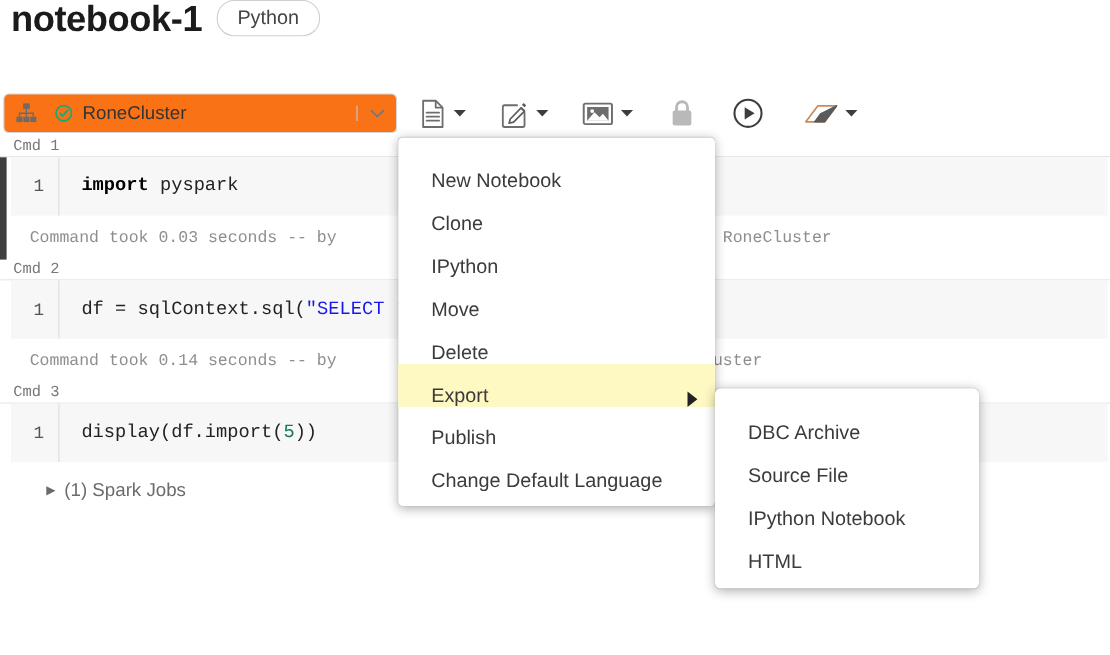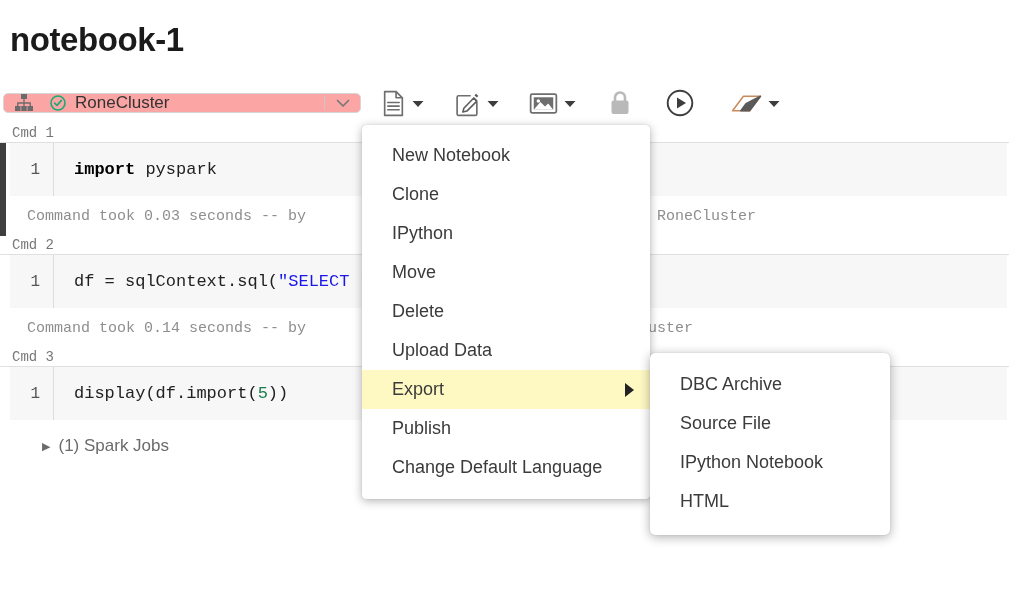"notebook-1" #title-bar { align-items: center -> flex-start }
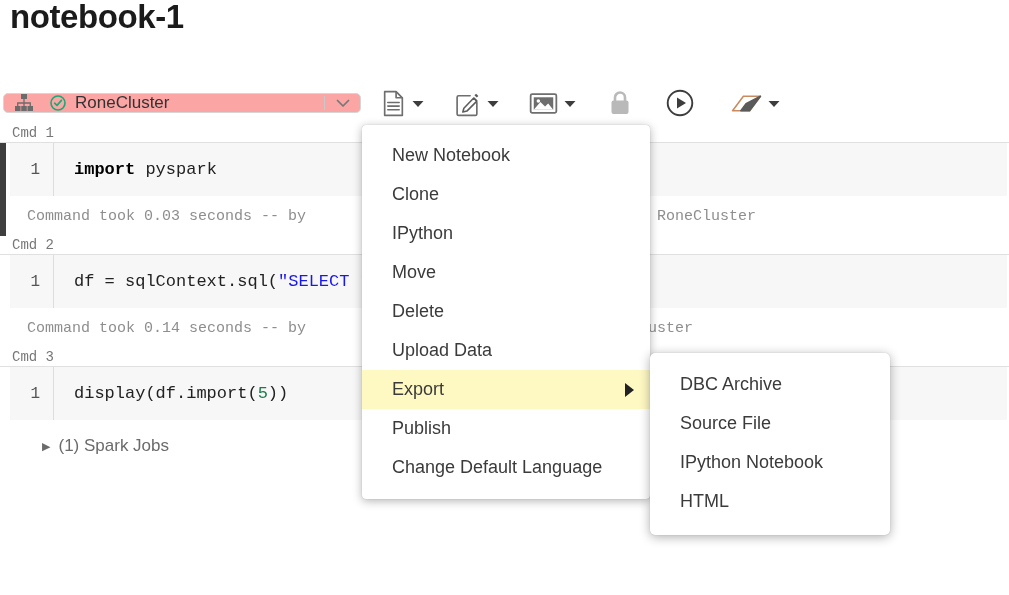"Python" div { html: none -> <div>Python</div> }
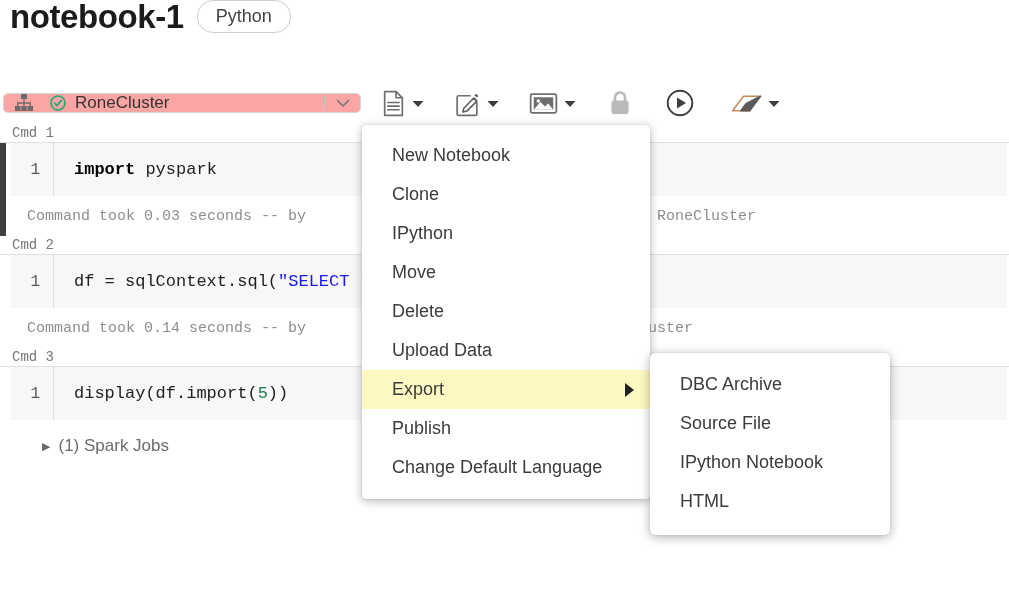"RoneCluster" #cluster-selector { background: #fca5a5 -> #f97316; height: 20px -> 36px }
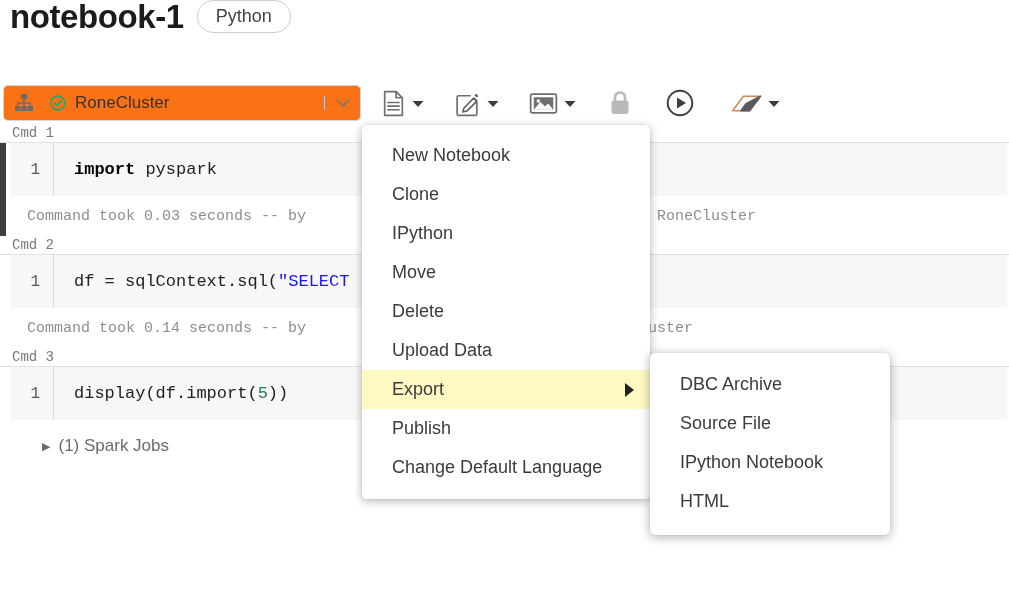"New Notebook" .menu-item { align-items: center -> flex-end }
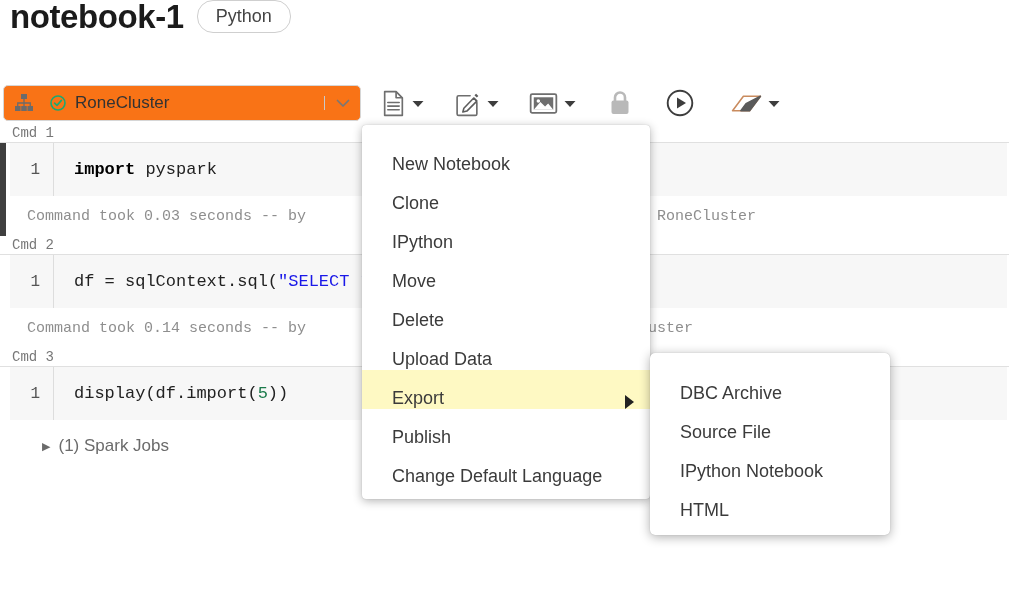"Upload Data" div.menu-item { html: <div> <span>Upload Data</span> </div> -> none }
